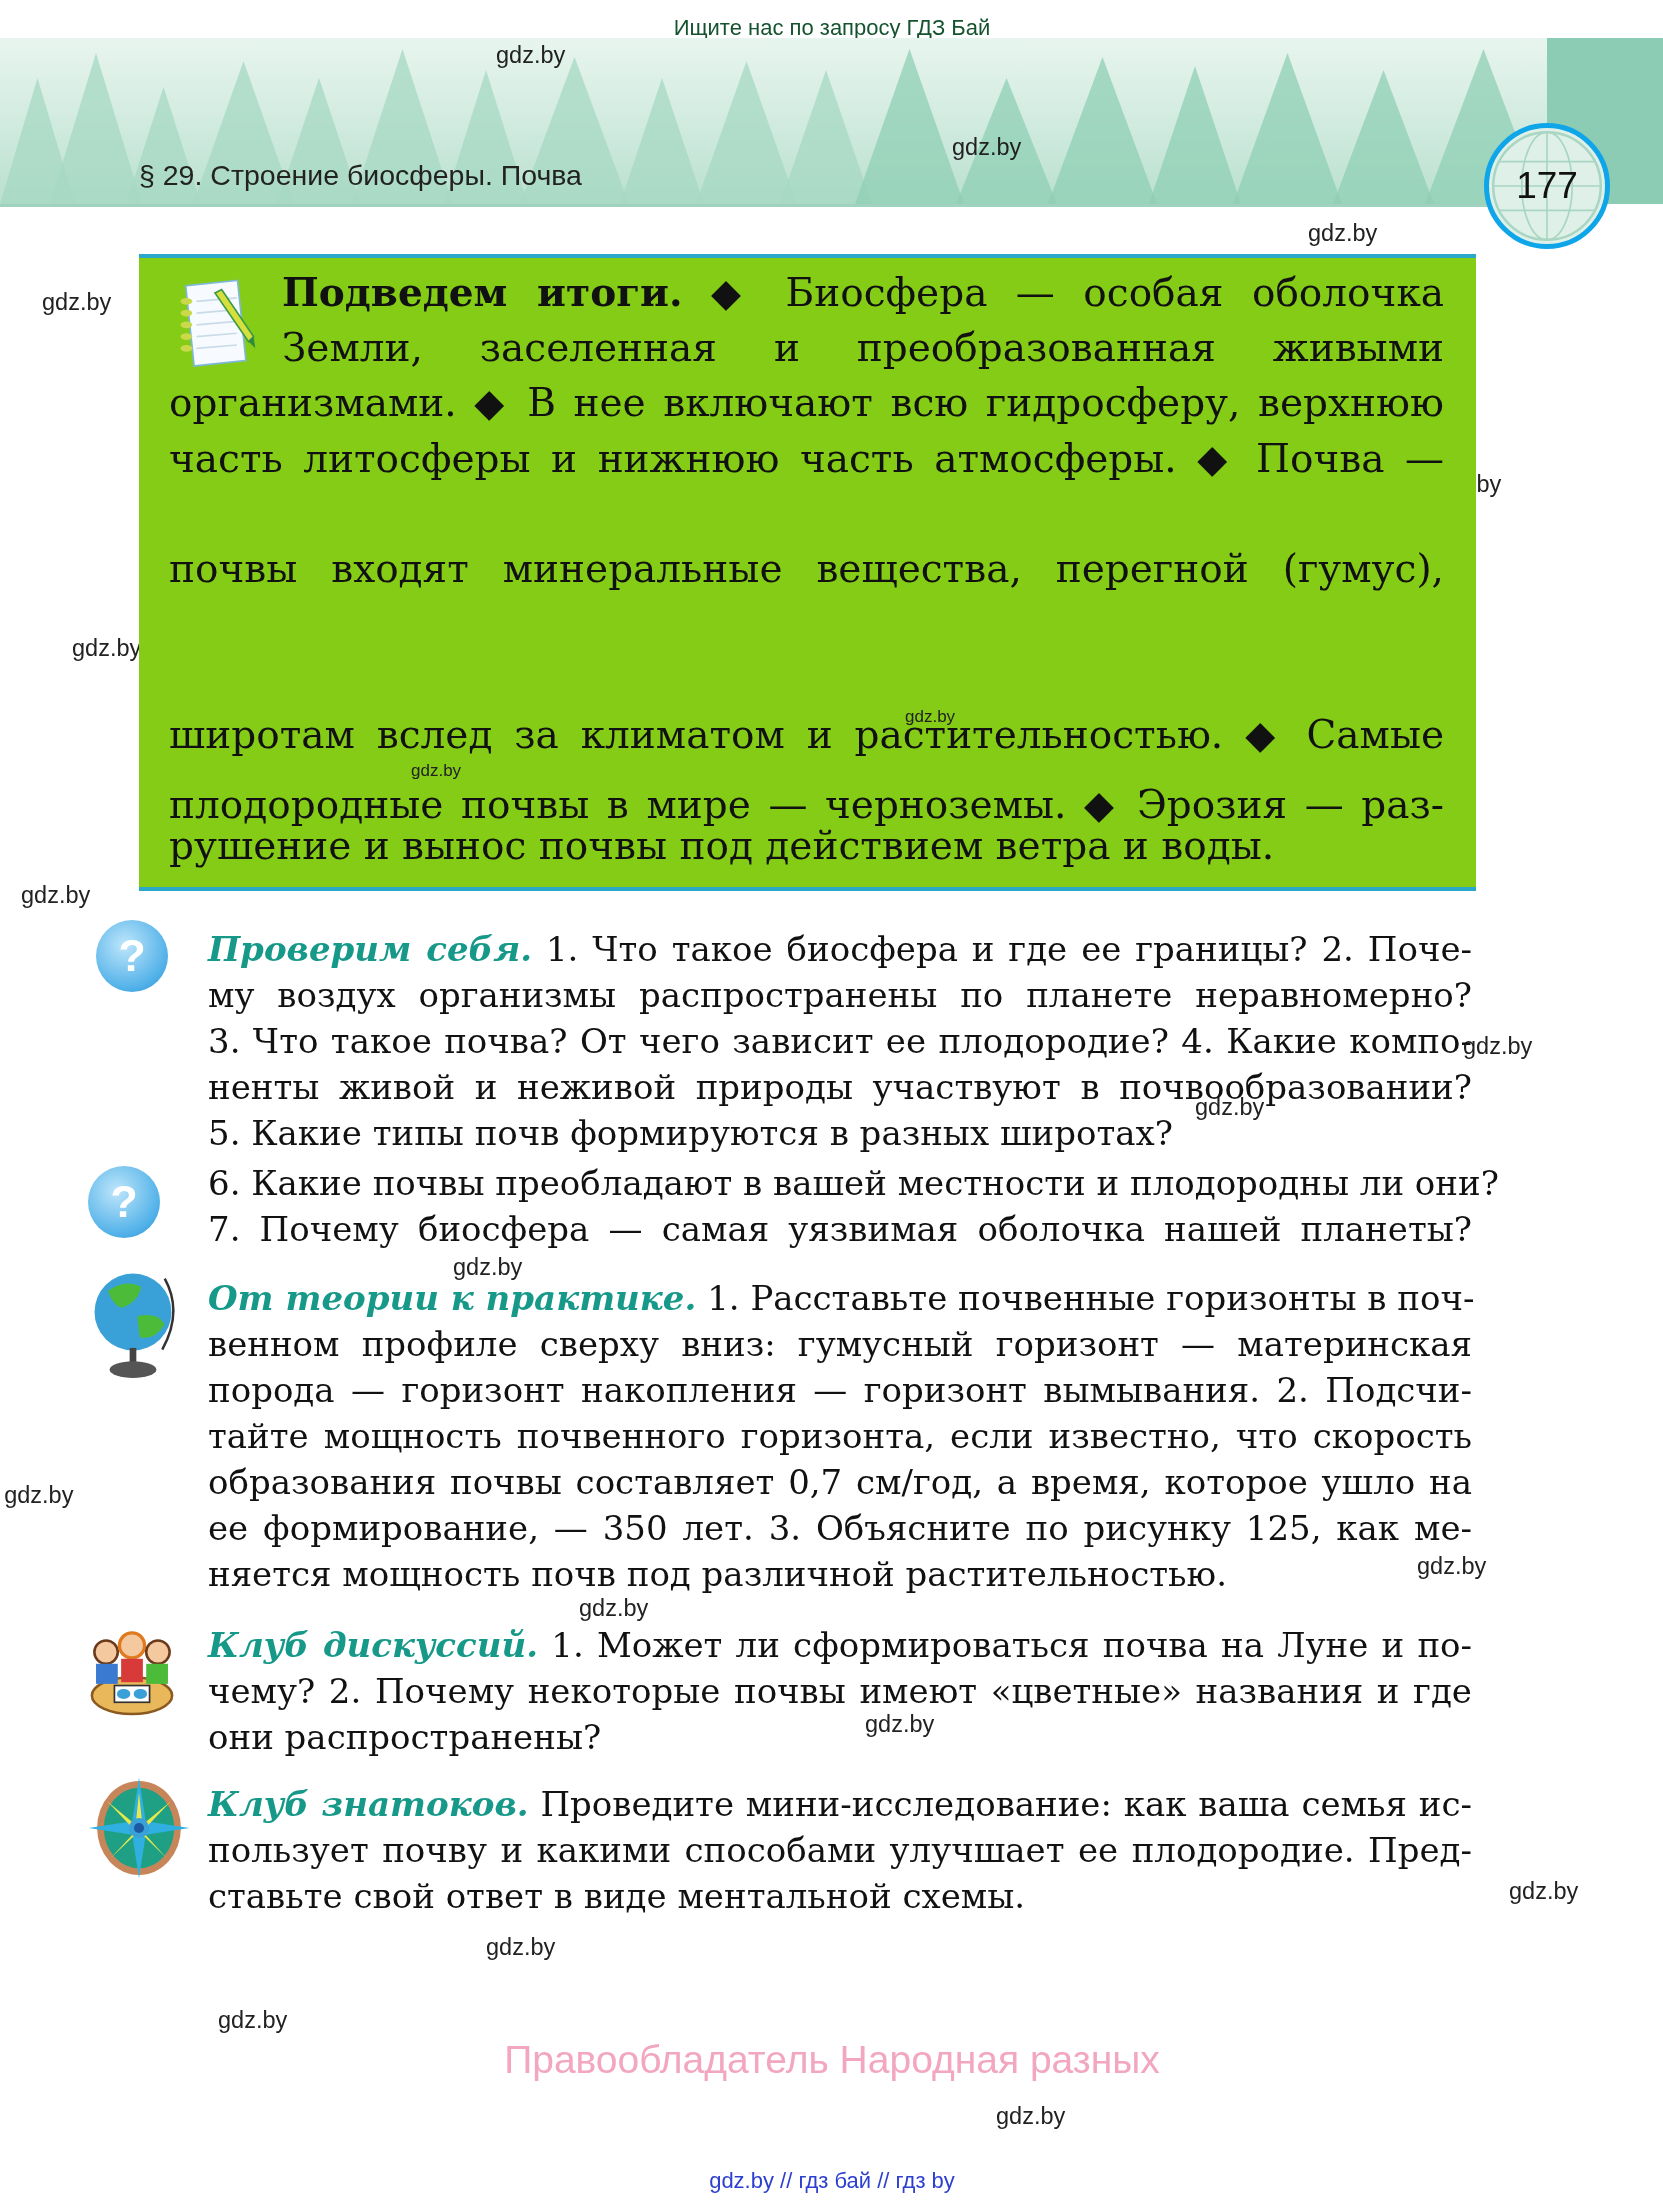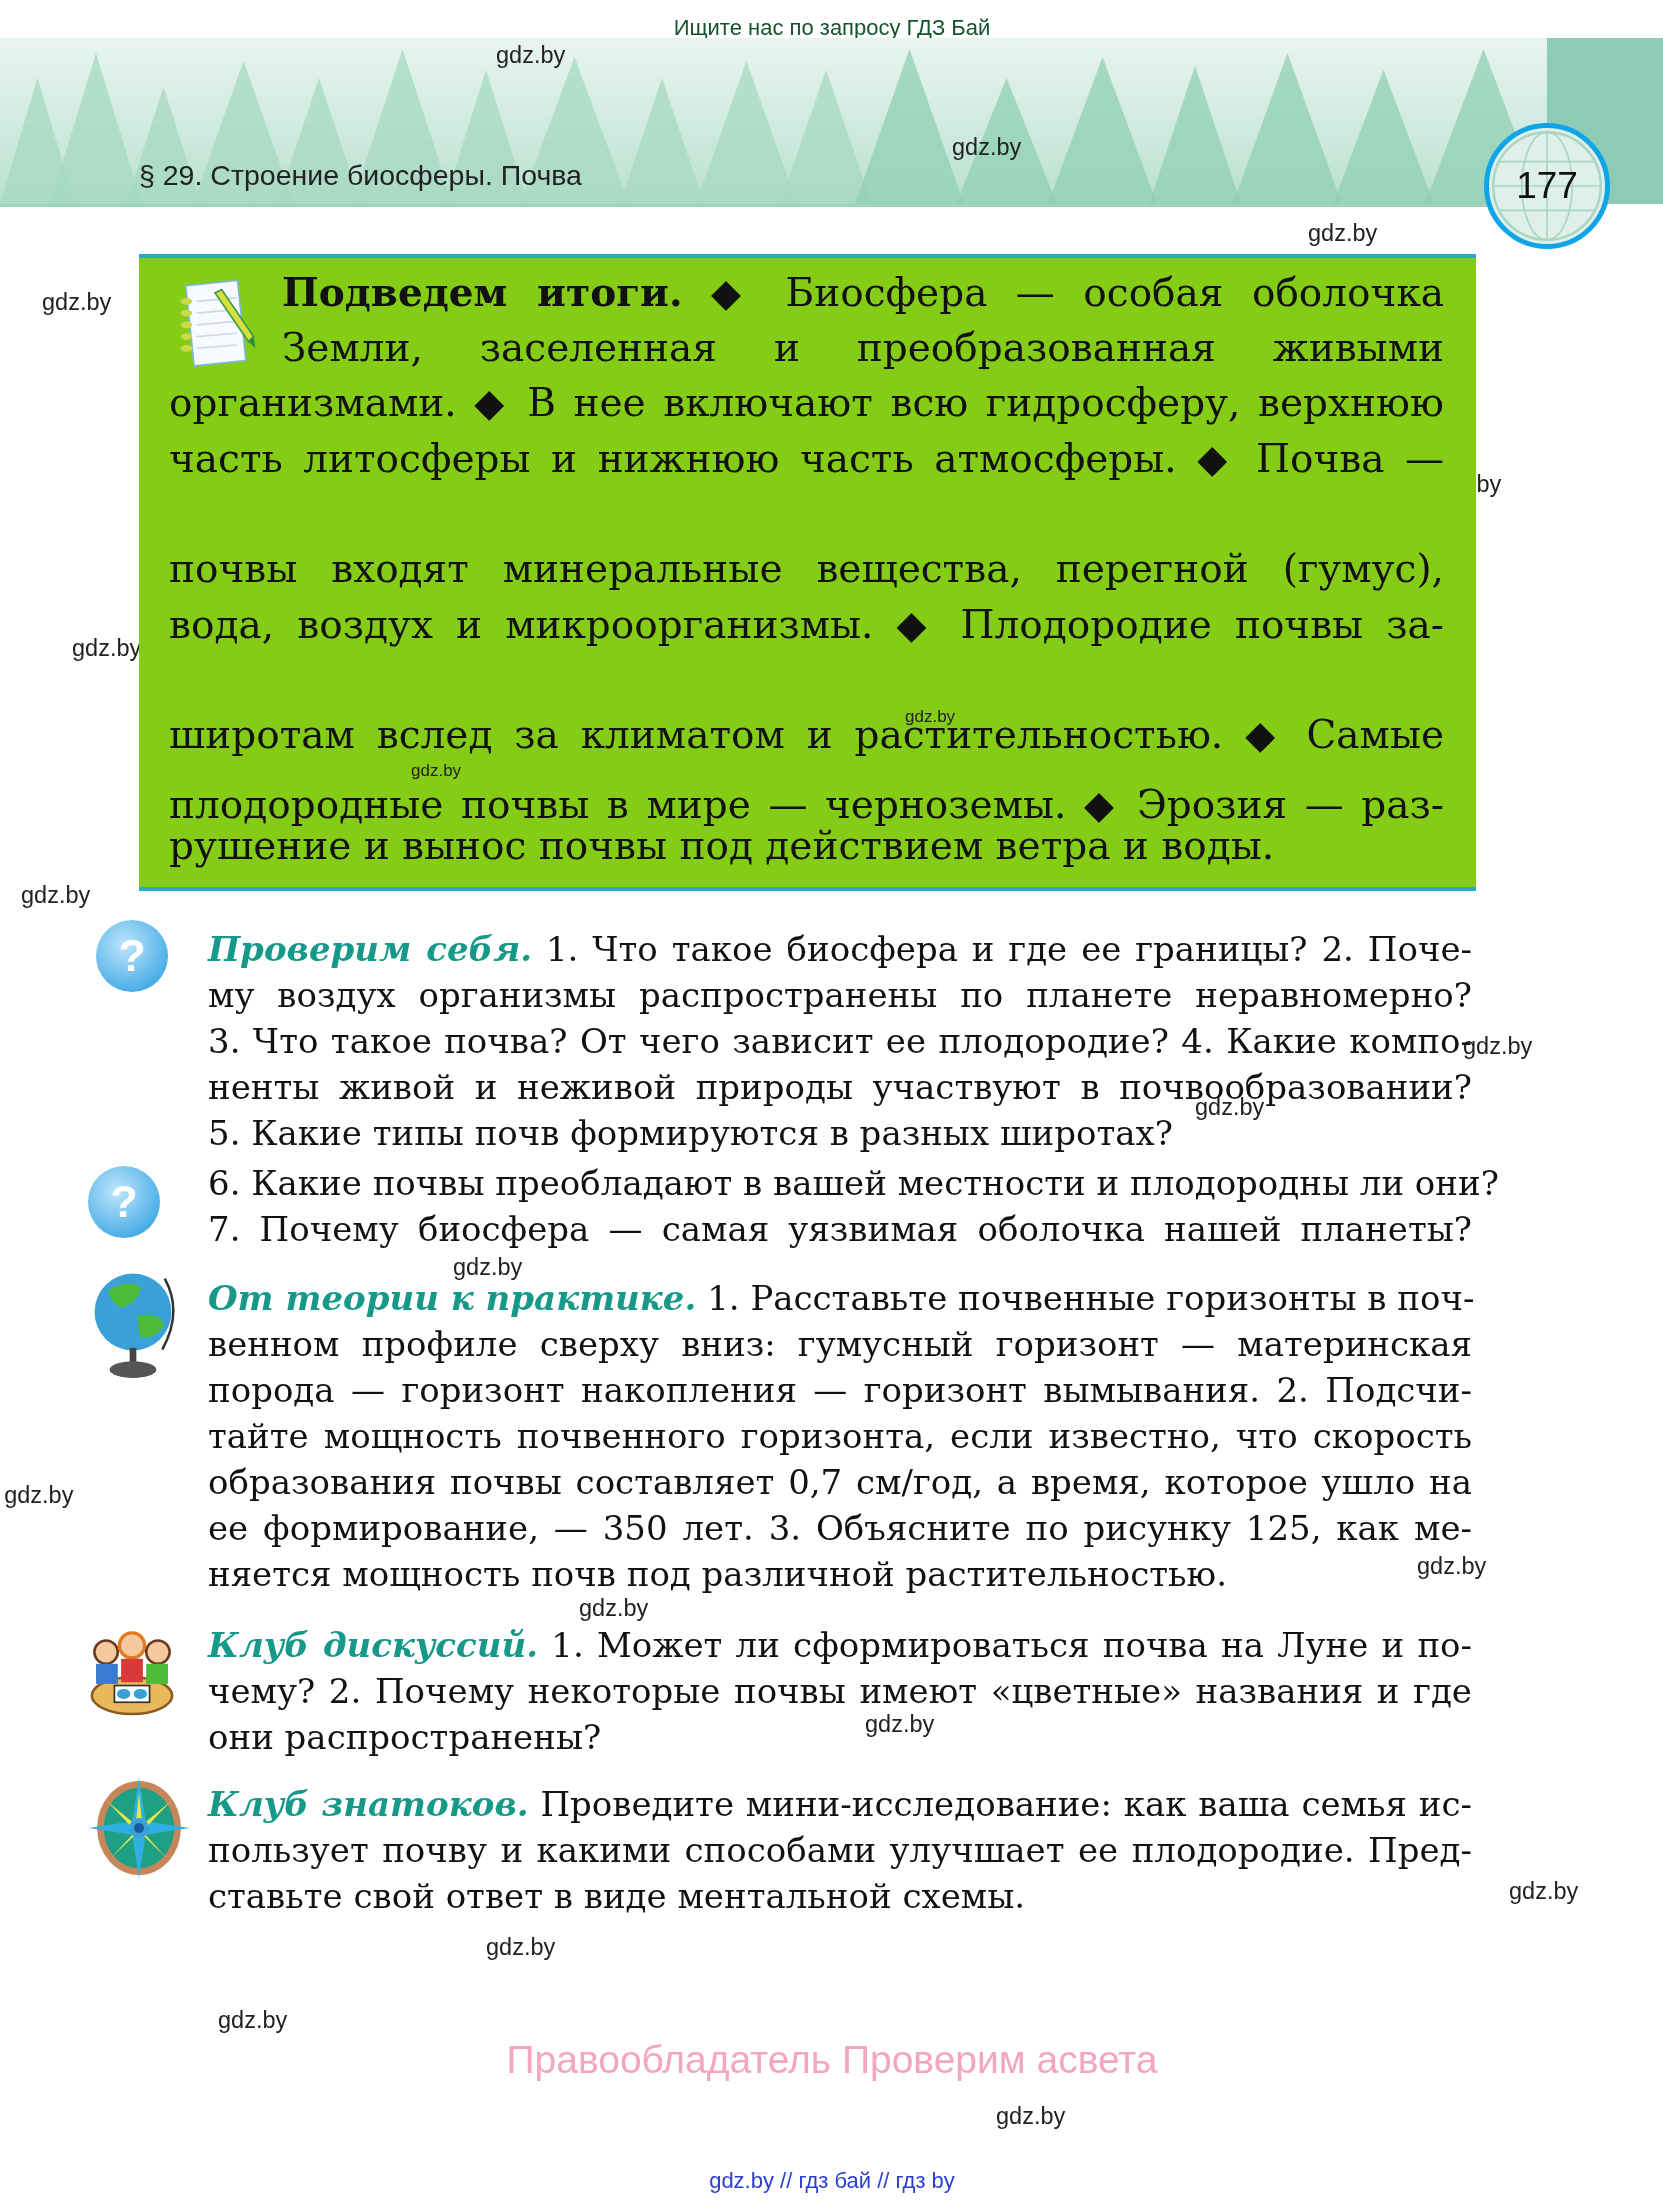"вода, воздух и микроорганизмы. ◆" div.summary-line { html: <div>вода, воздух и микроорганизмы. ◆ Плодородие почвы за-</div> -> none }
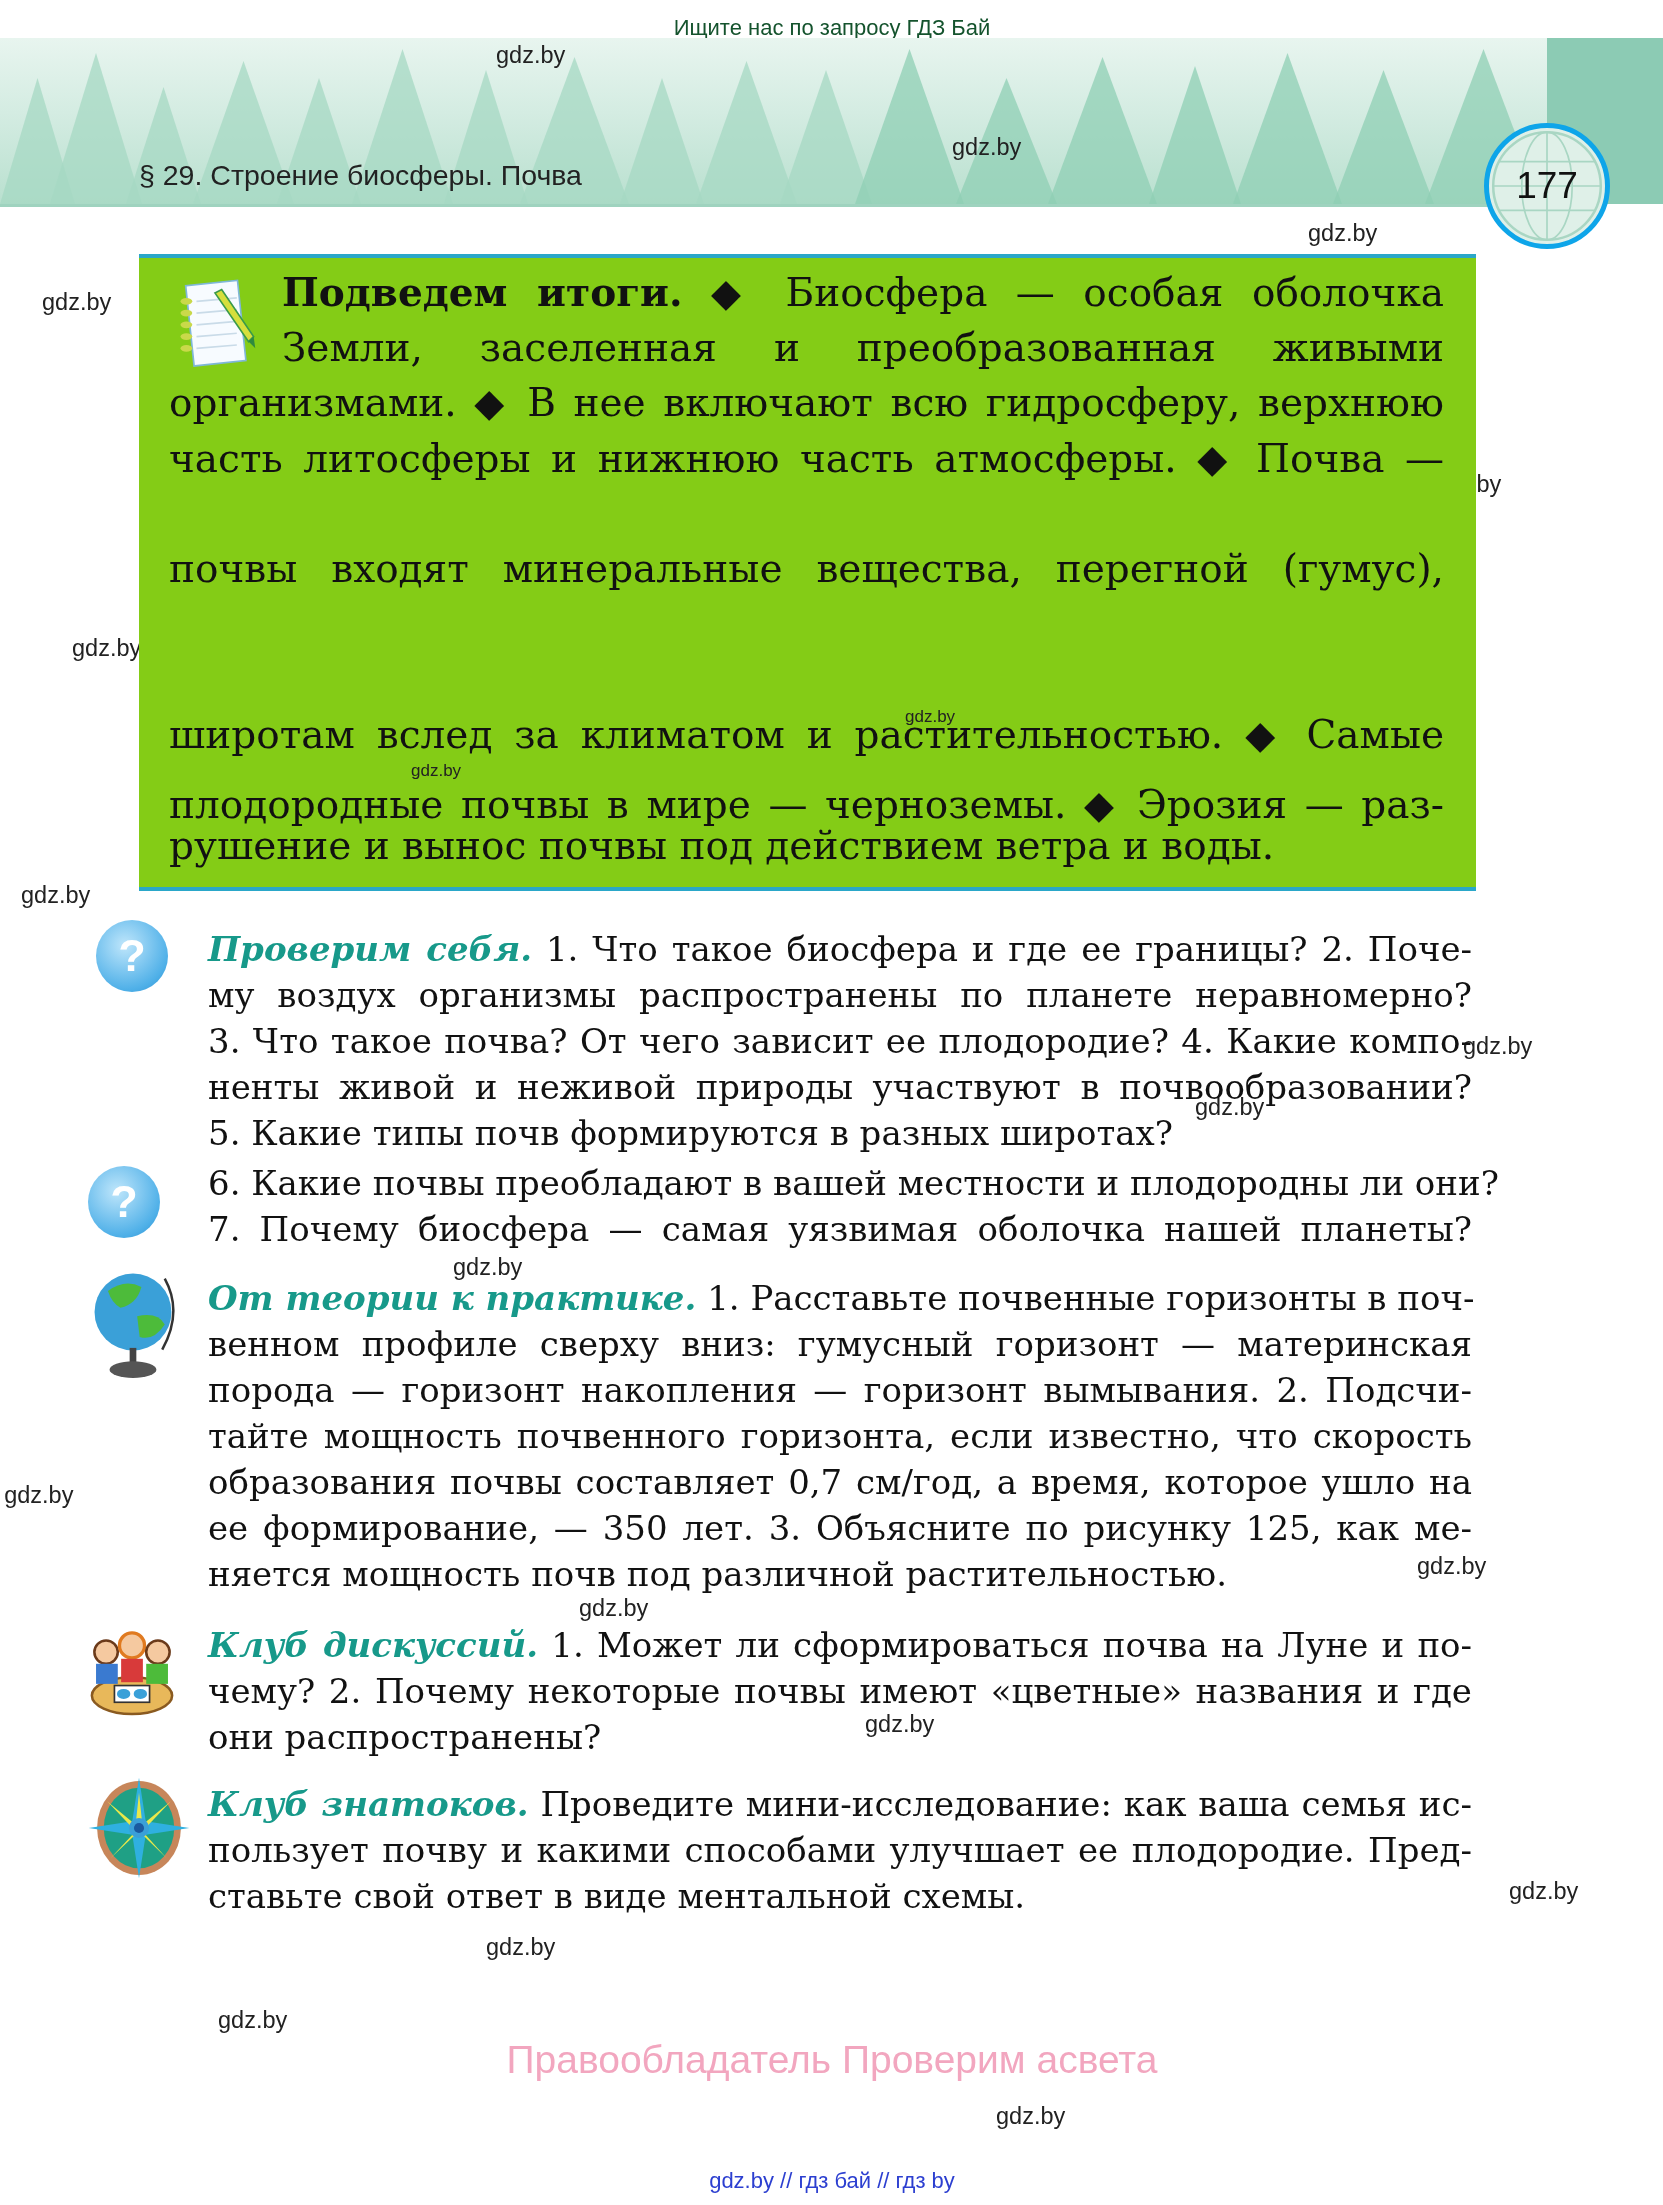"Правообладатель Проверим асвета" div.abs { text: Проверим асвета -> Народная разных }
